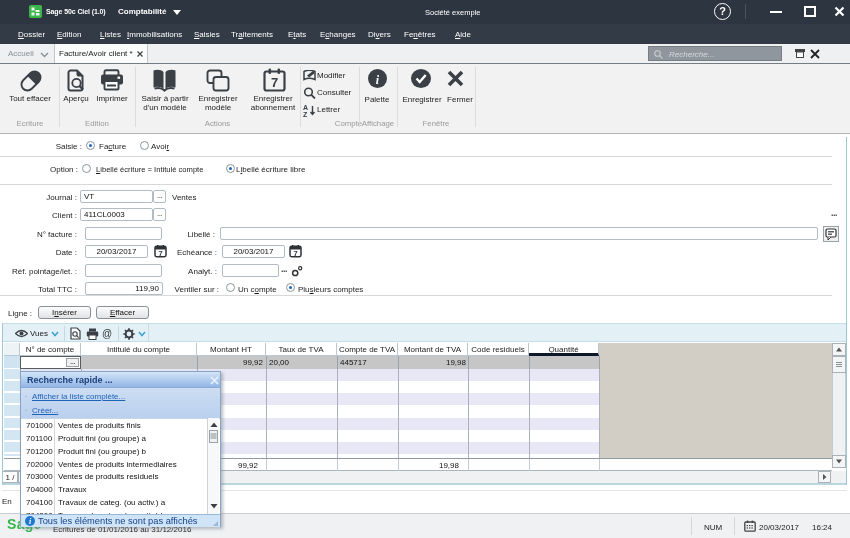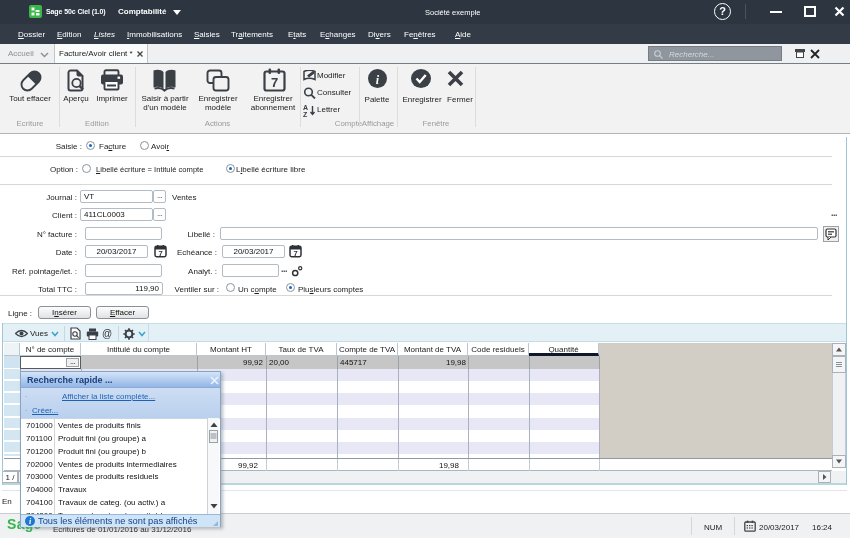"Listes" span.menuitem { font-style: italic -> none; left: 94px -> 100px }
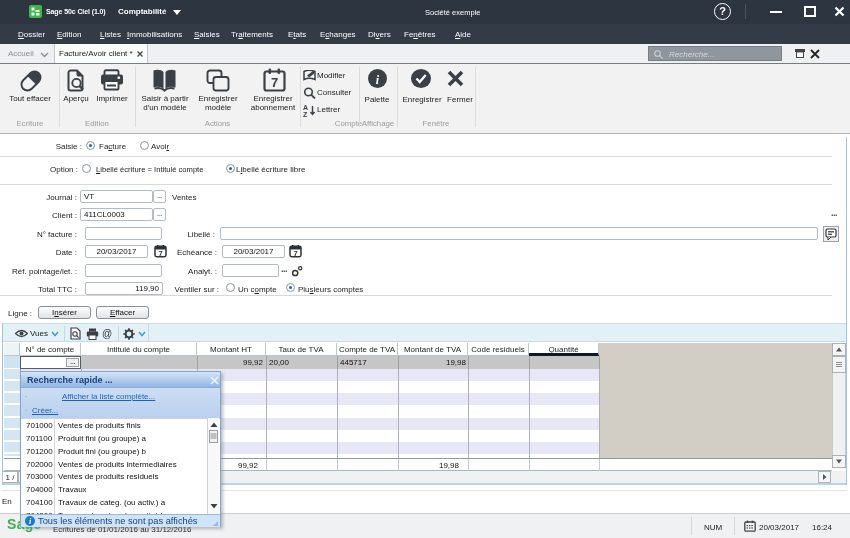"Afficher la liste complète..." span.plink { margin-left: 30px -> none }
